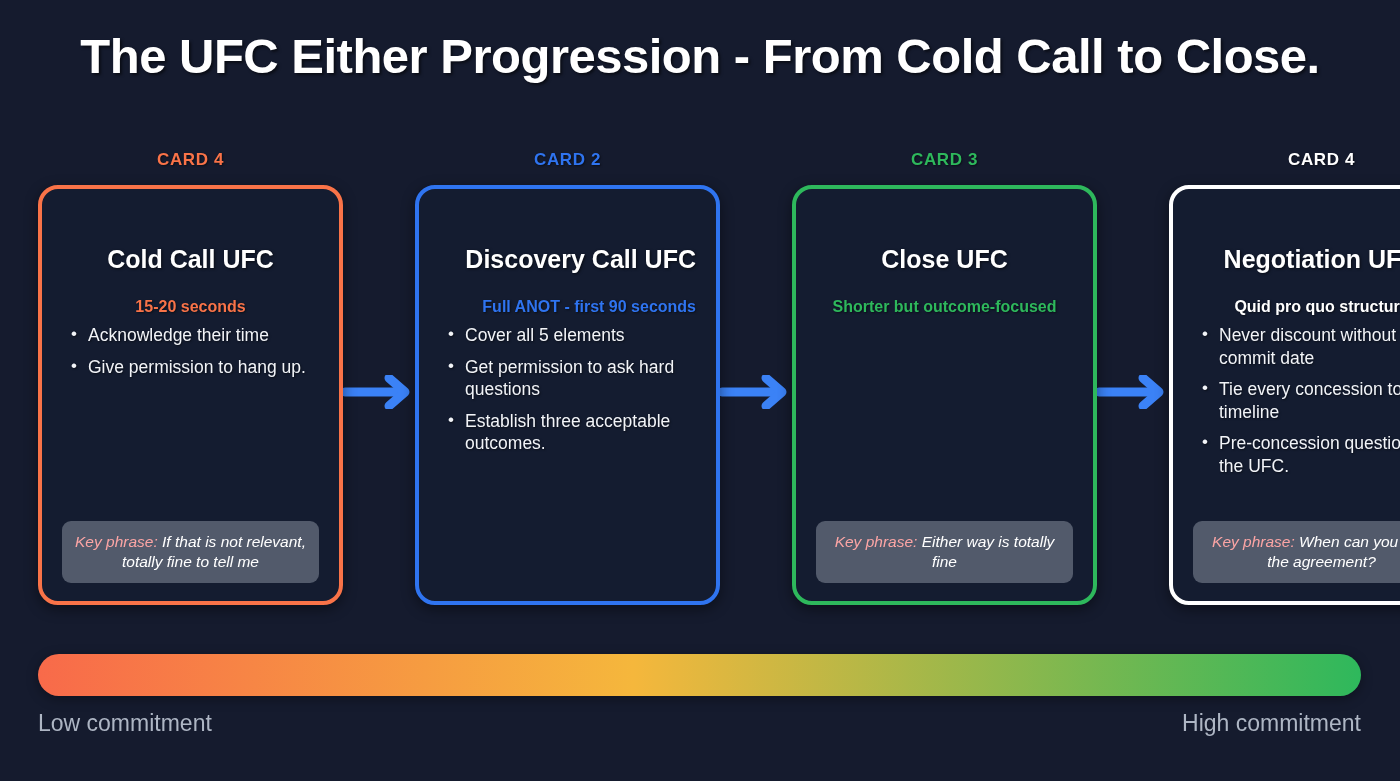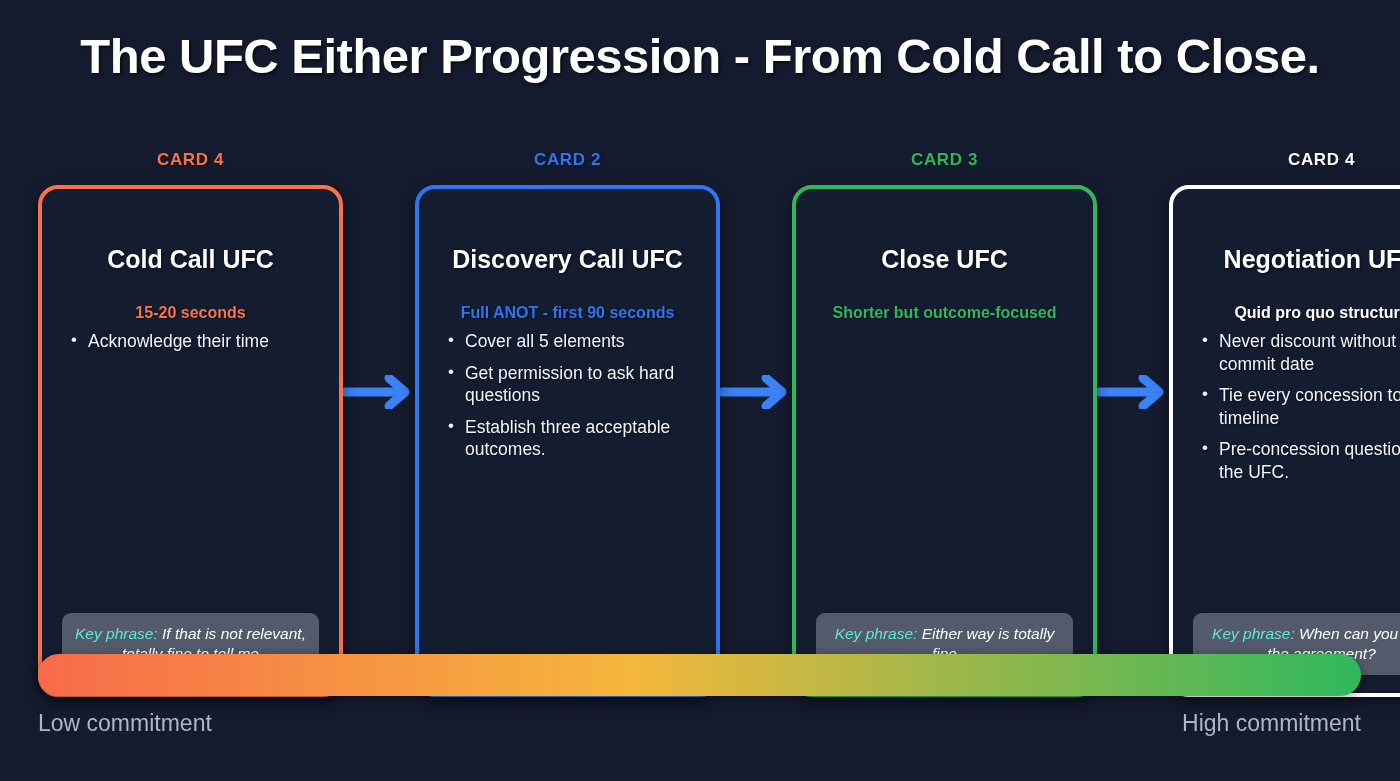"Cold Call UFC" .card { height: 512px -> 420px }
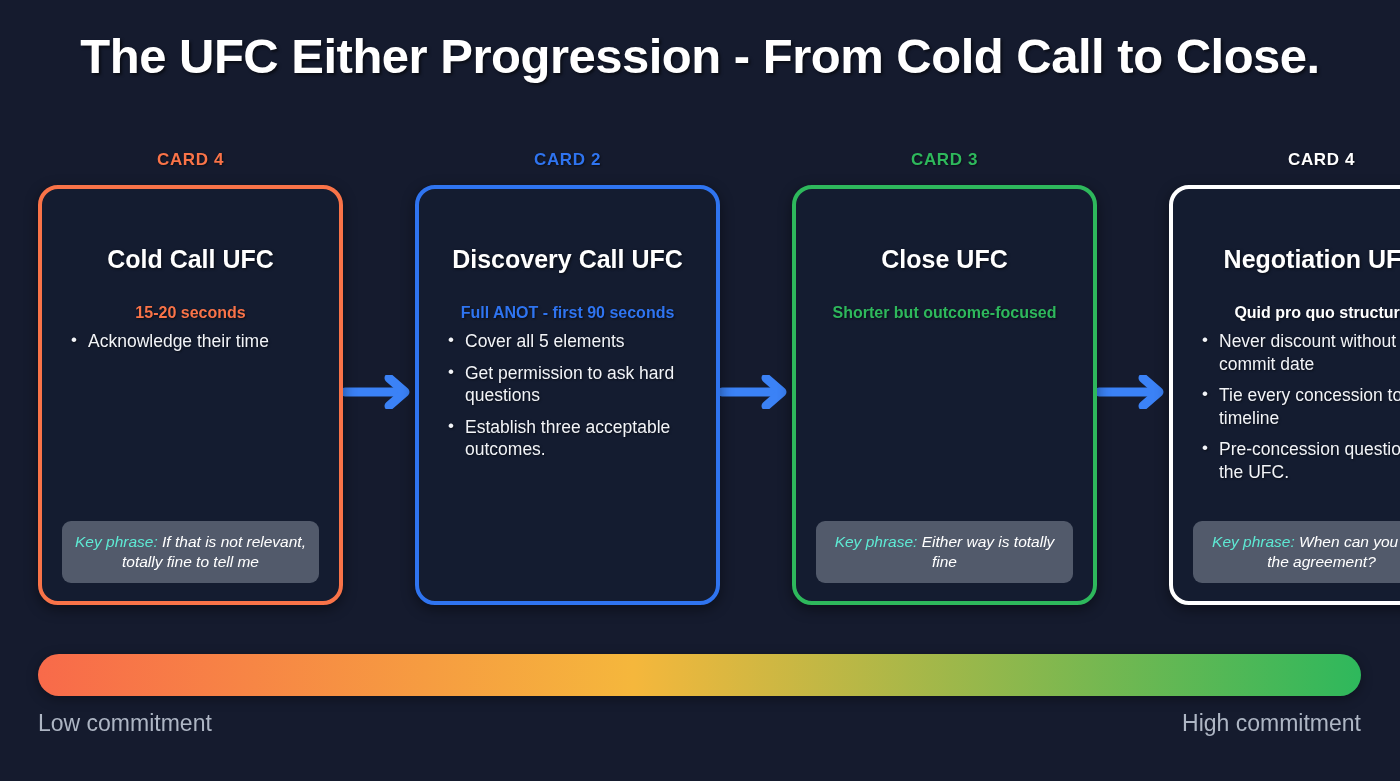"Discovery Call UFC" div.card { align-items: none -> flex-end }
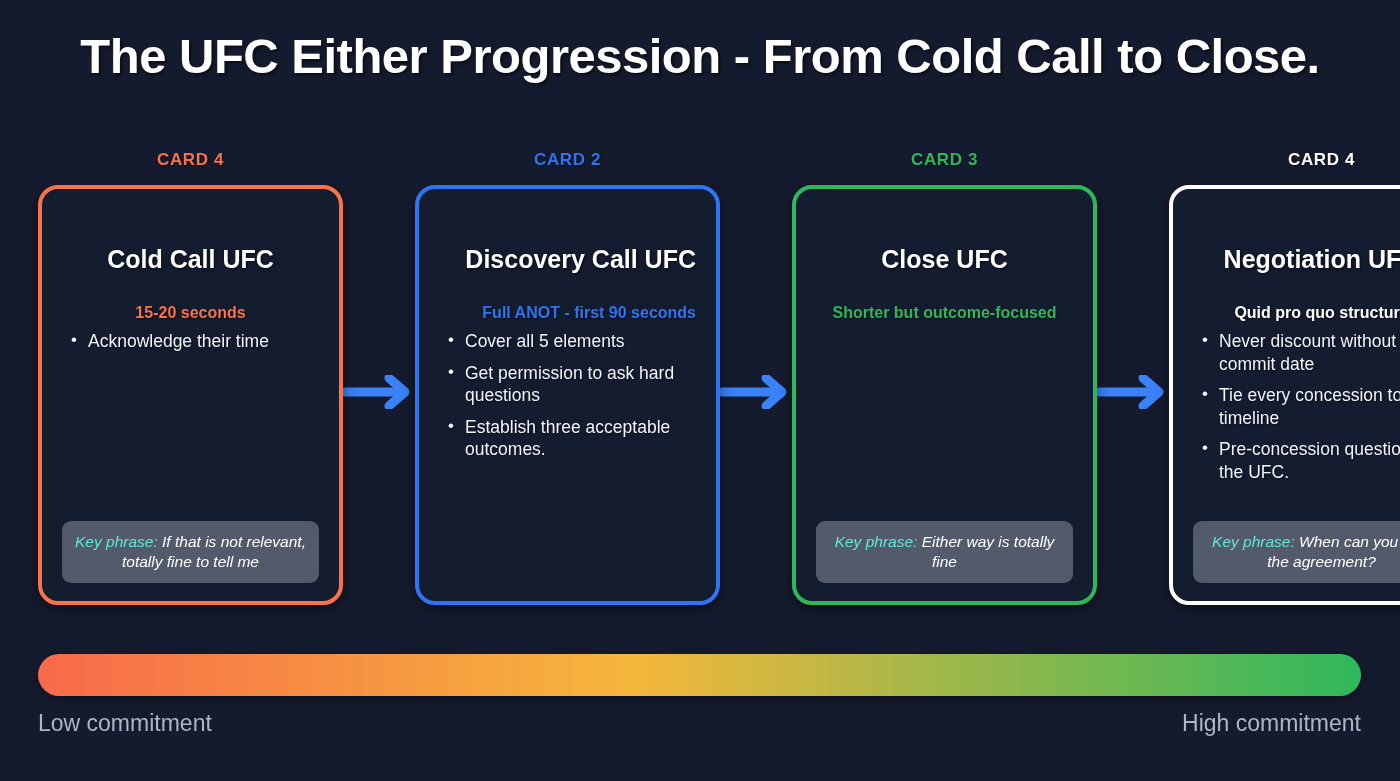"15-20 seconds" .card-subtitle { margin-top: 30px -> 24px }
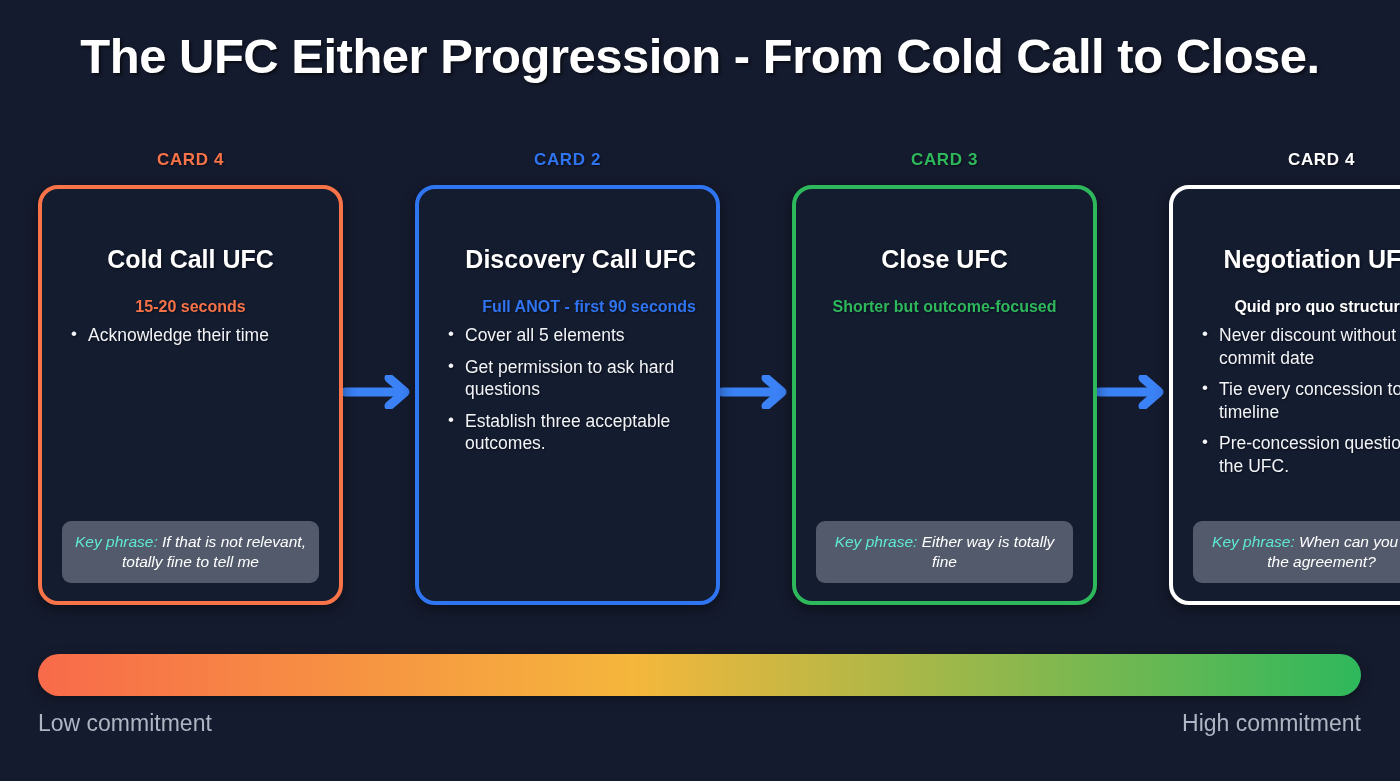"Give permission to hang up." li { html: none -> <li>Give permission to hang up.</li> }
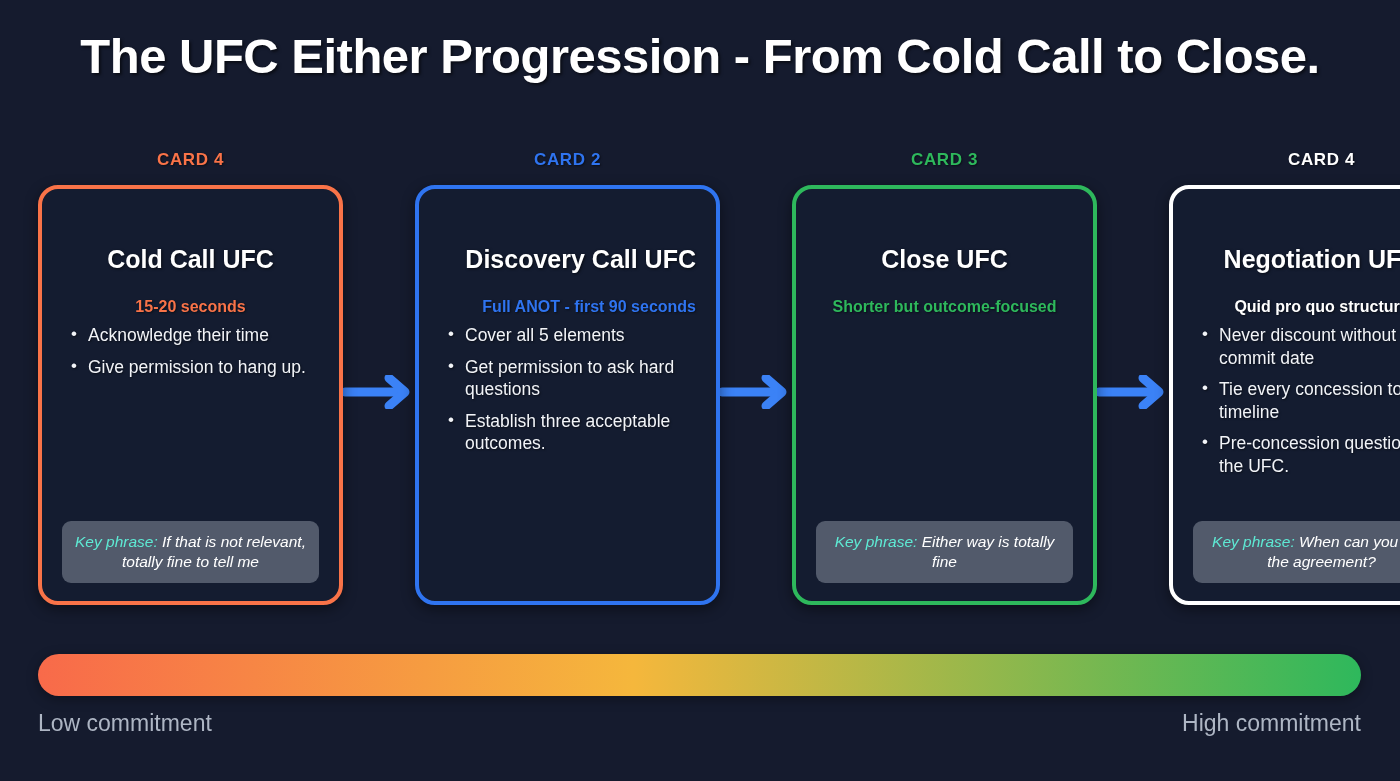"Key phrase:" .keyphrase .kp-label { color: #5eead4 -> #fca5a5 }
